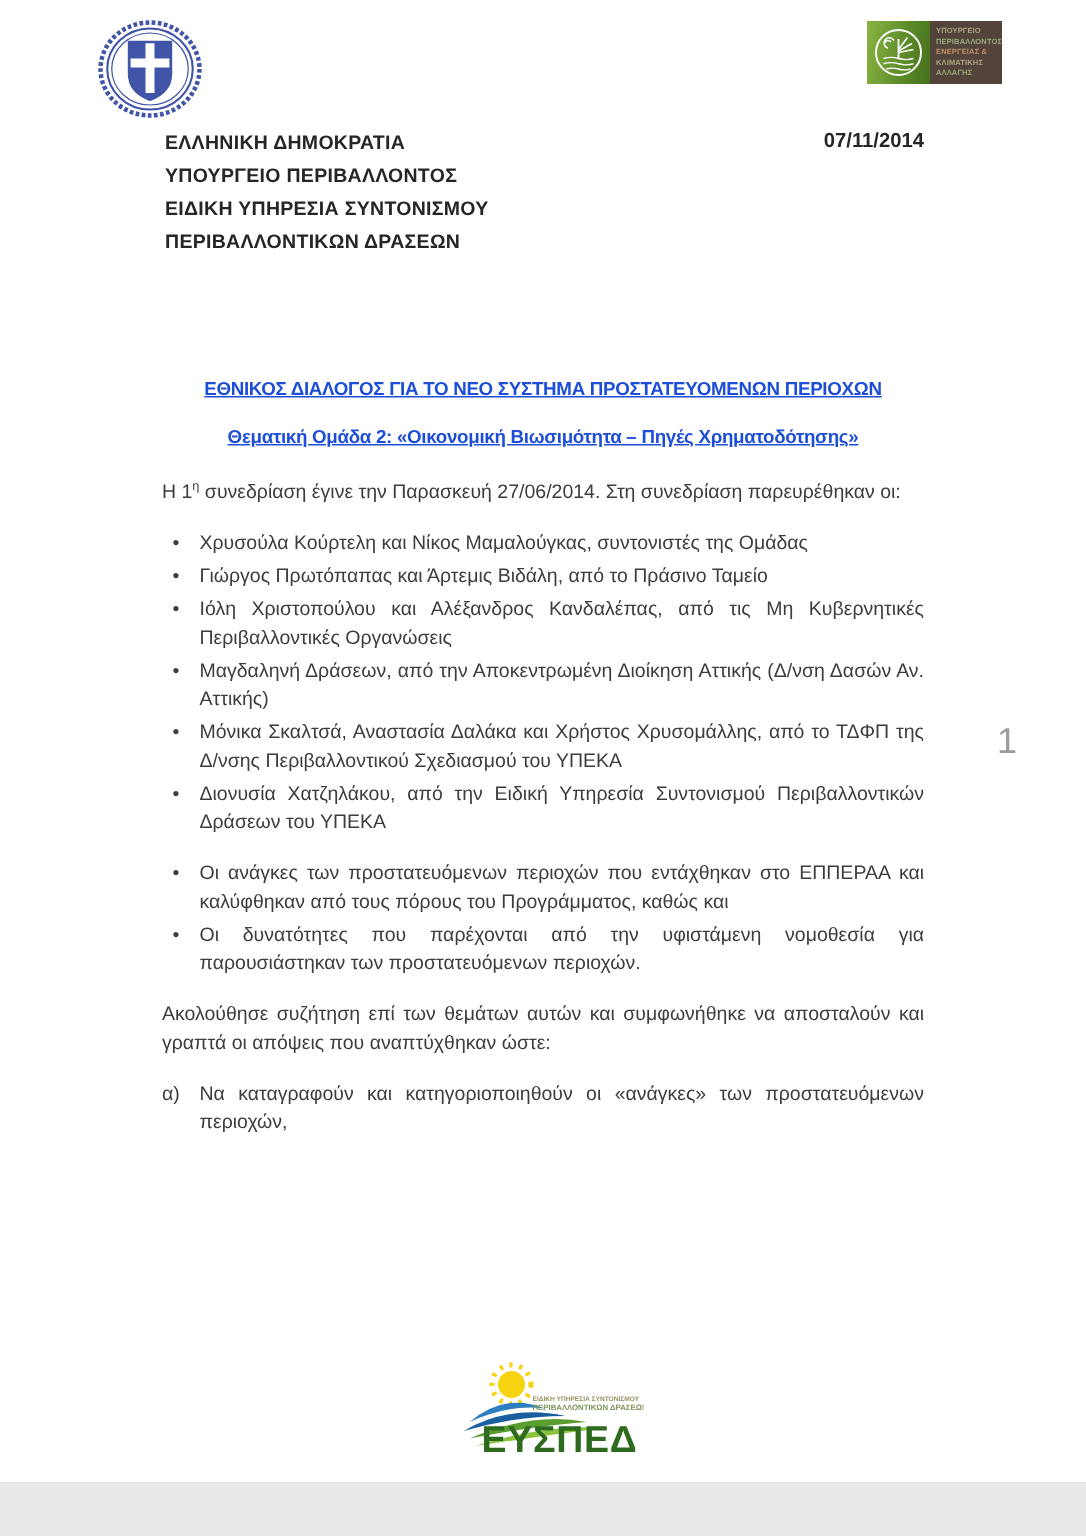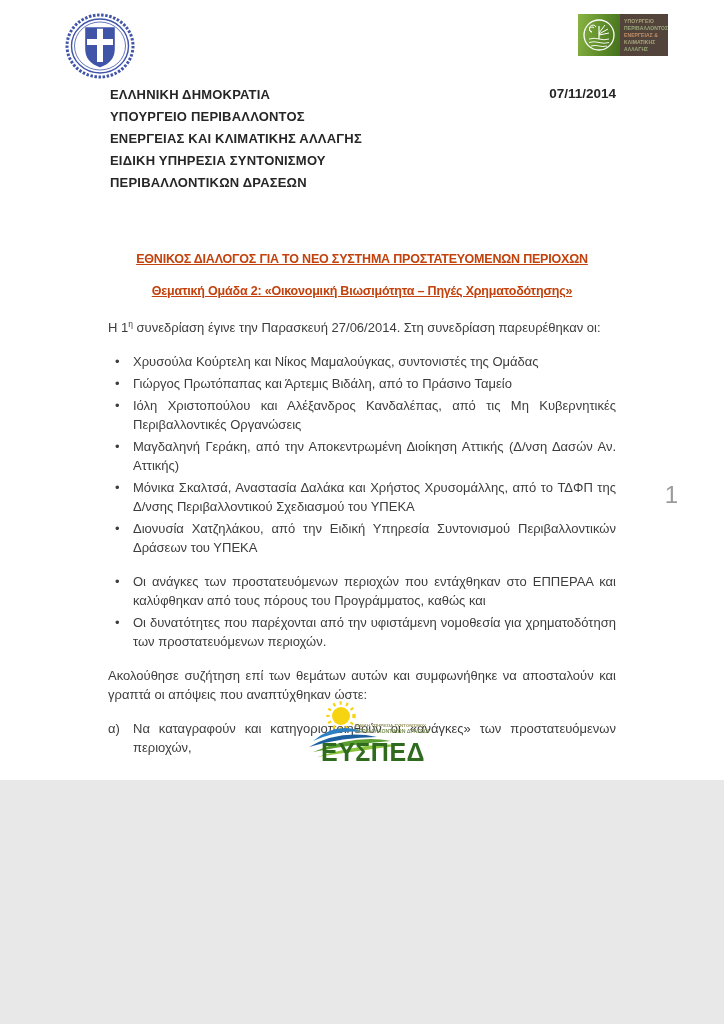"ΕΛΛΗΝΙΚΗ ΔΗΜΟΚΡΑΤΙΑ" .page { height: 780px -> 988px }
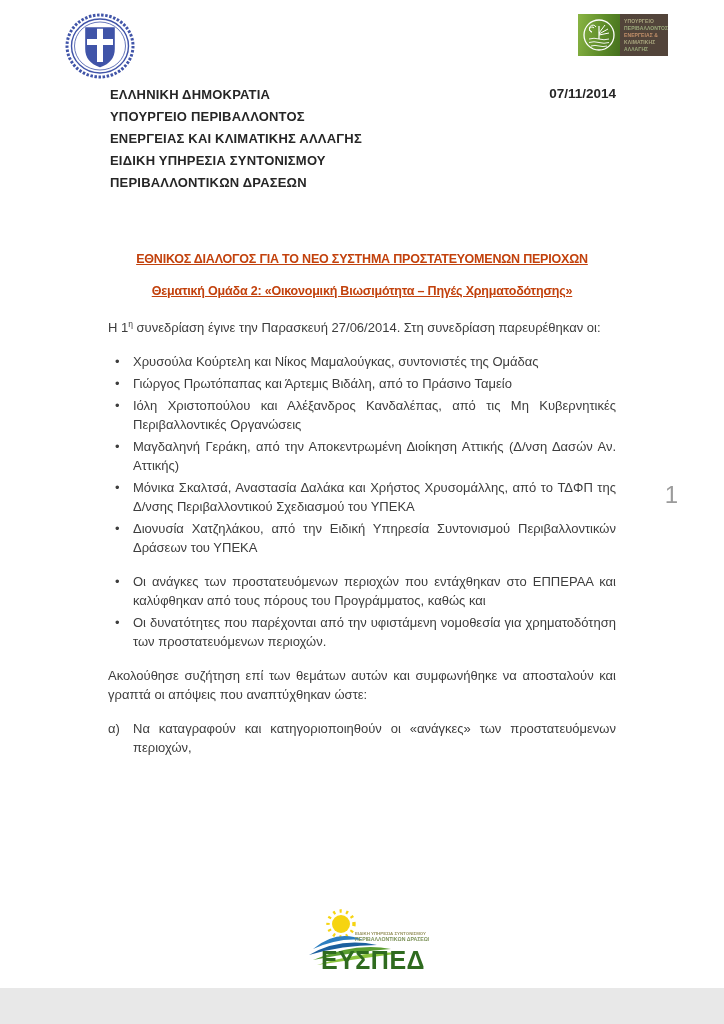"ΕΝΕΡΓΕΙΑΣ ΚΑΙ ΚΛΙΜΑΤΙΚΗΣ ΑΛΛΑΓΗΣ" div { html: <div>ΕΝΕΡΓΕΙΑΣ ΚΑΙ ΚΛΙΜΑΤΙΚΗΣ ΑΛΛΑΓΗΣ</div> -> none }
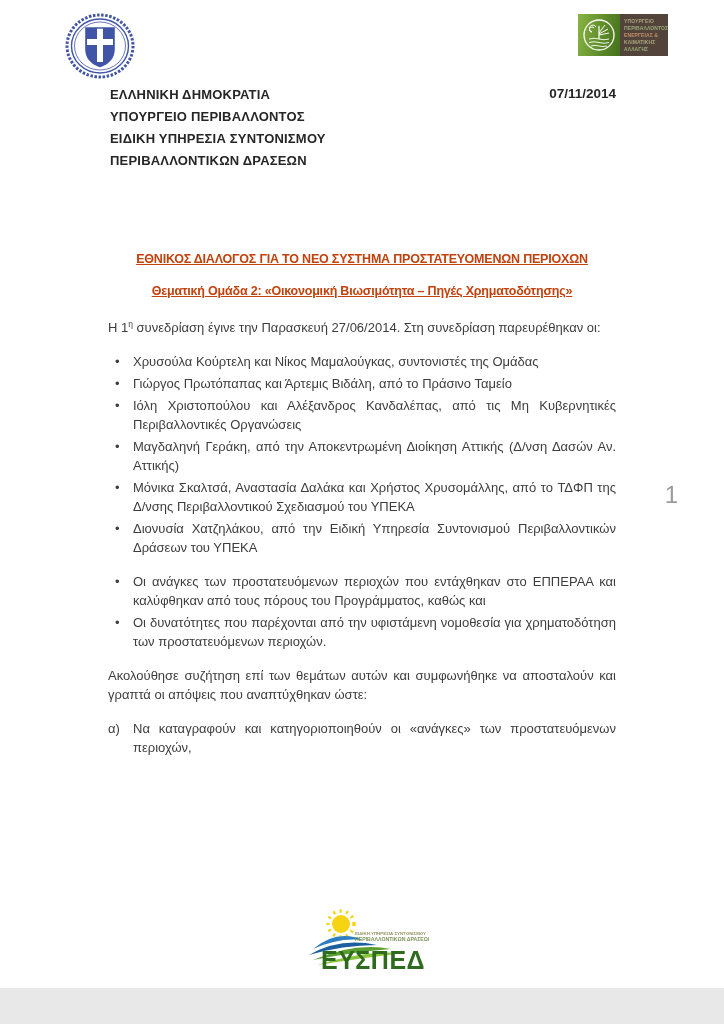"ΕΘΝΙΚΟΣ ΔΙΑΛΟΓΟΣ ΓΙΑ ΤΟ ΝΕΟ" .doc-title, .doc-subtitle { color: #c2410c -> #1d4ed8 }
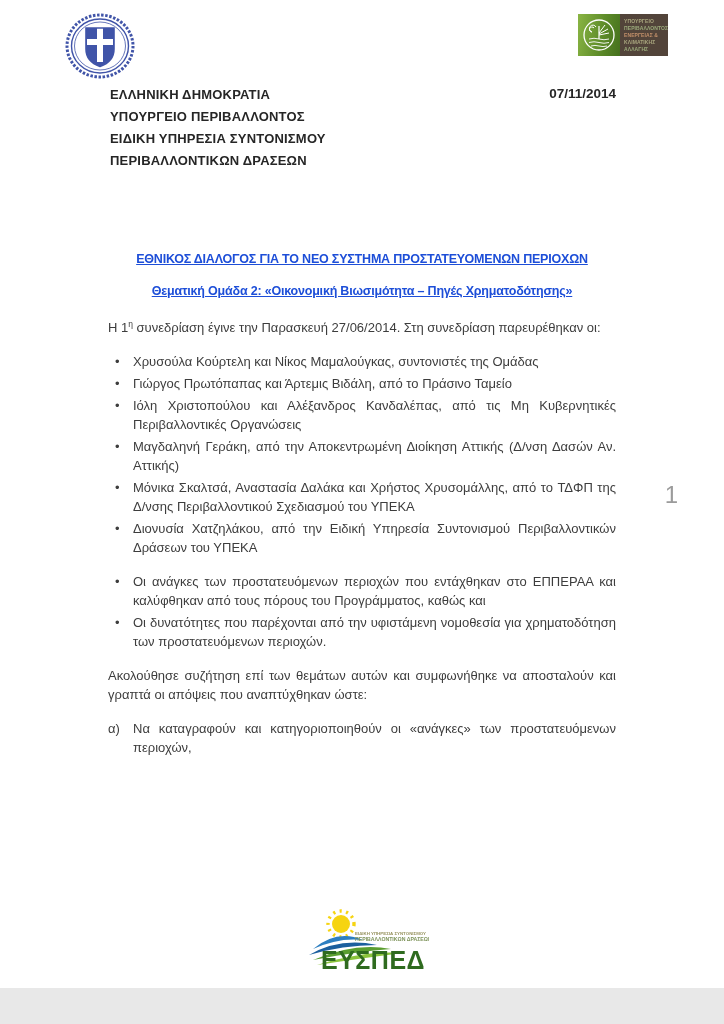"Μαγδαληνή Γεράκη, από την Αποκεντρωμένη" li { text: Γεράκη -> Δράσεων }
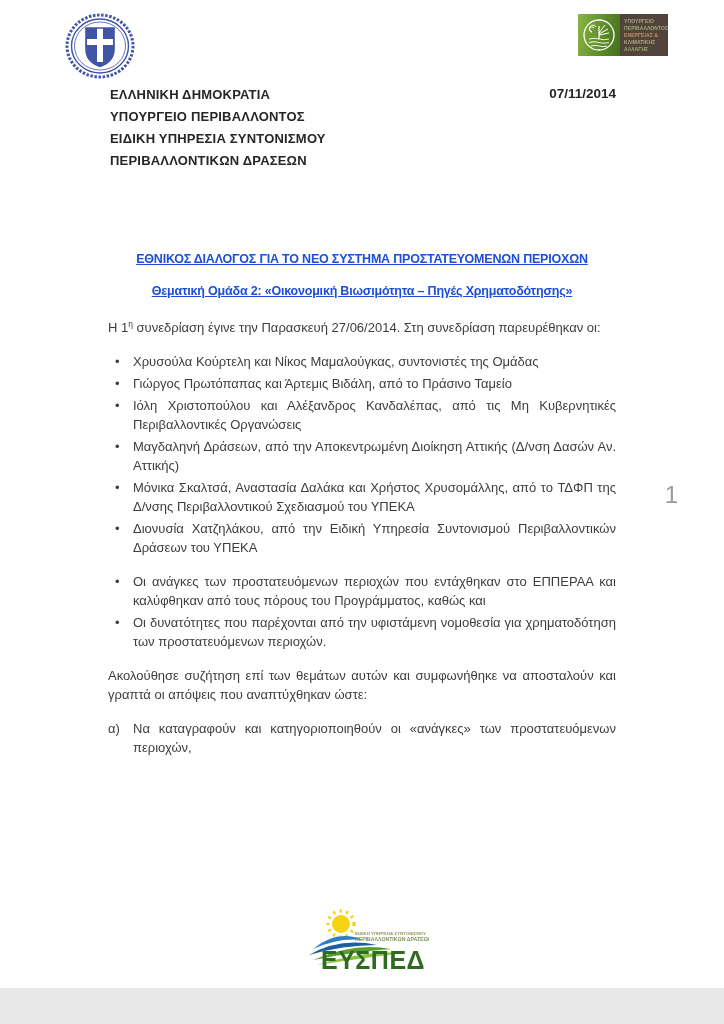"Οι δυνατότητες που παρέχονται από" li { text: χρηματοδότηση -> παρουσιάστηκαν }
